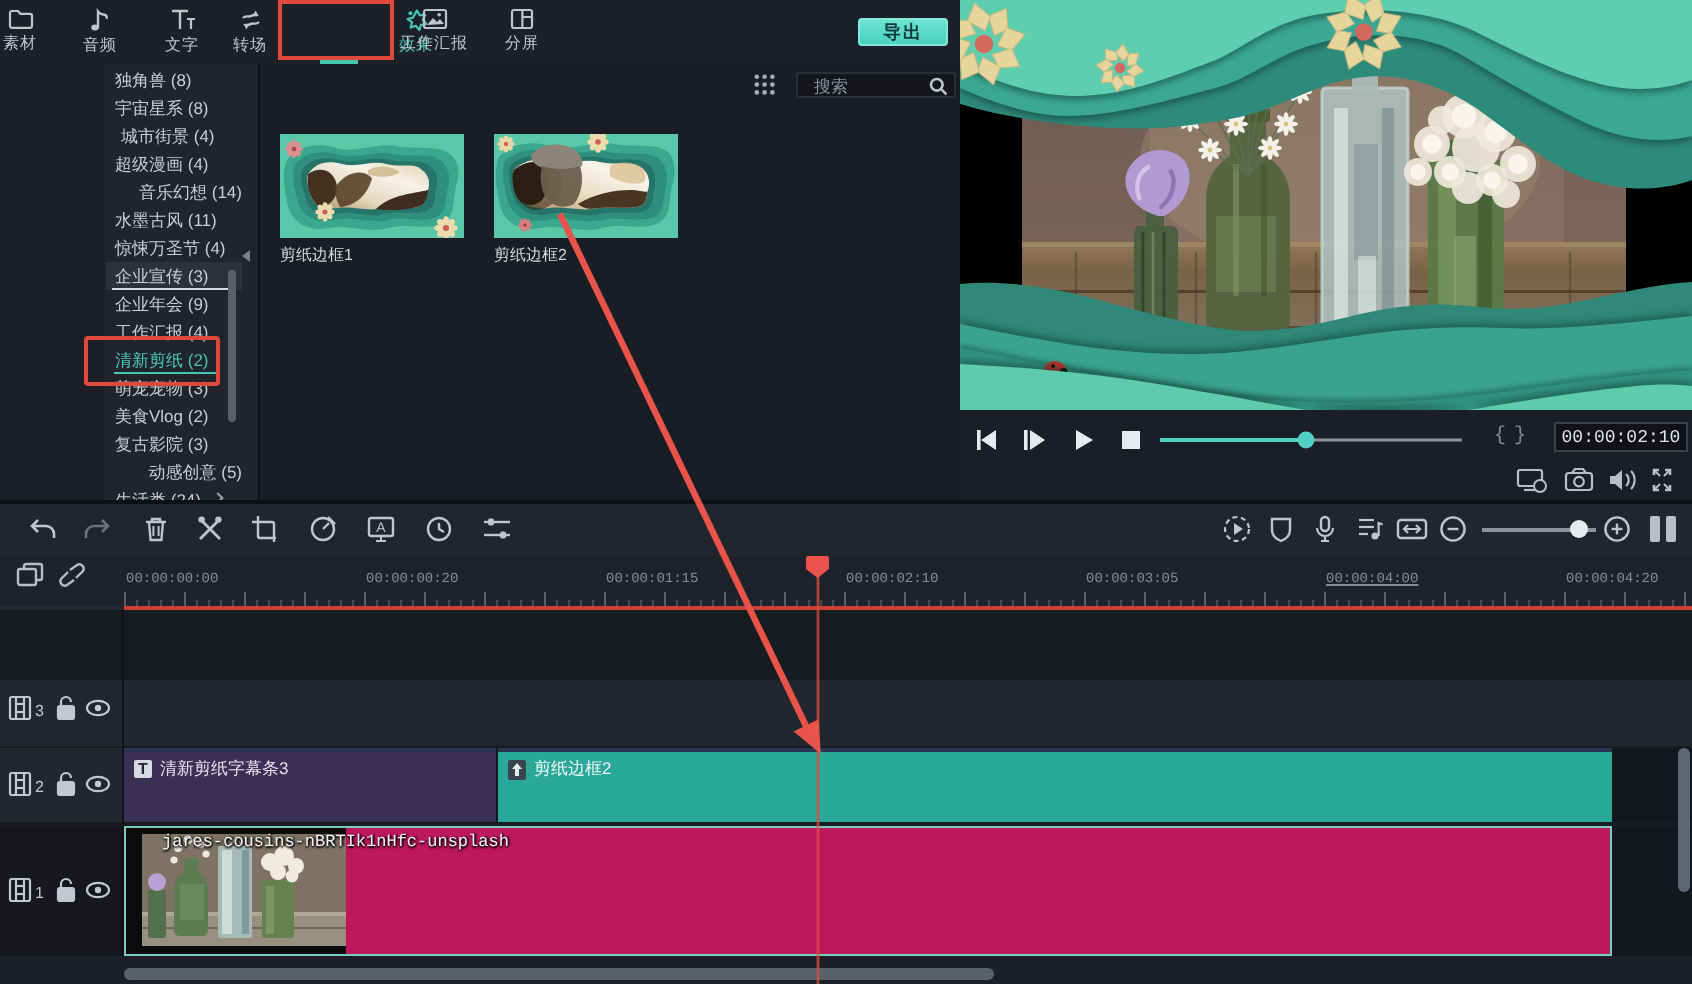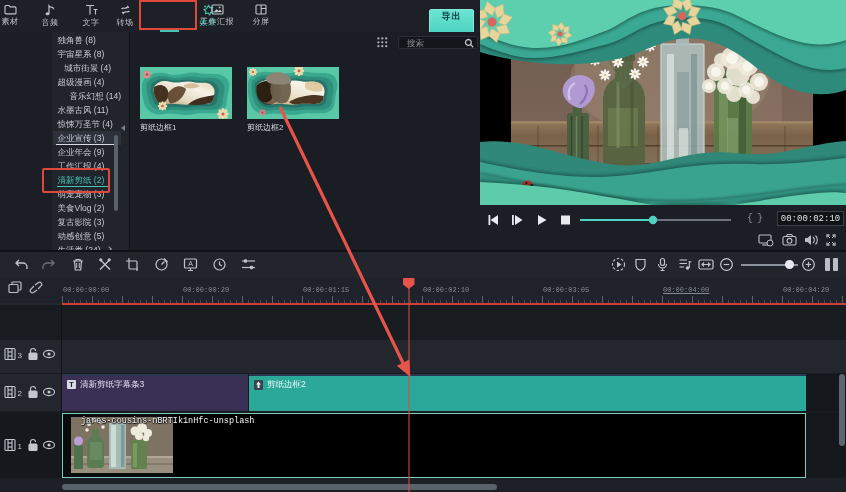"导出" div.abs { height: 26px -> 14px }
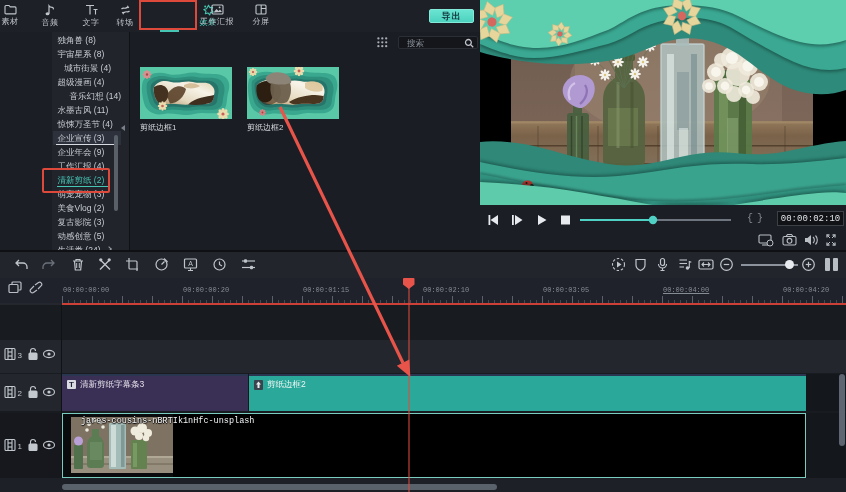"城市街景 (4)" div.abs { left: 43px -> 56px; text-align: right -> left }
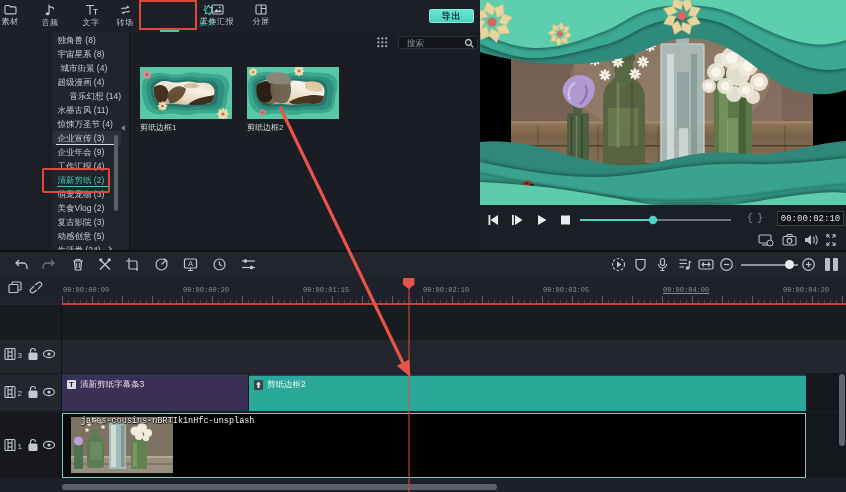"动感创意 (5)" div.abs { text-align: left -> right }
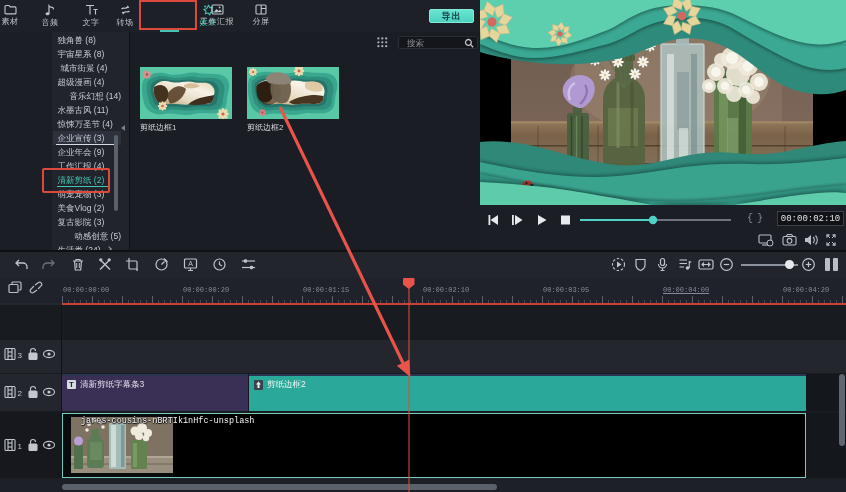"jares-cousins-nBRTIk1nHfc-unsplash" div.abs { background: #000000 -> #be185d }
